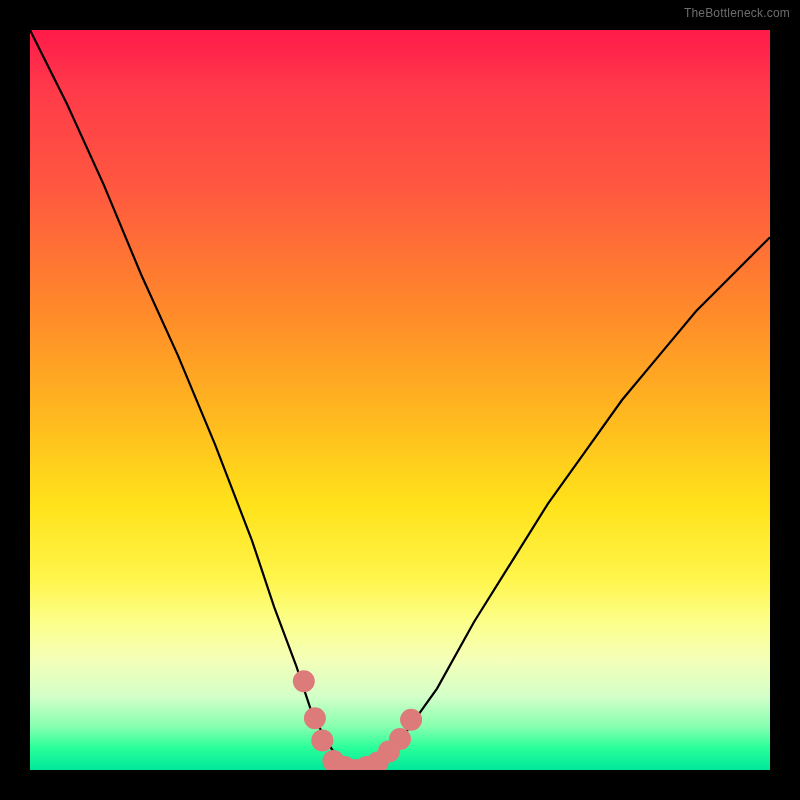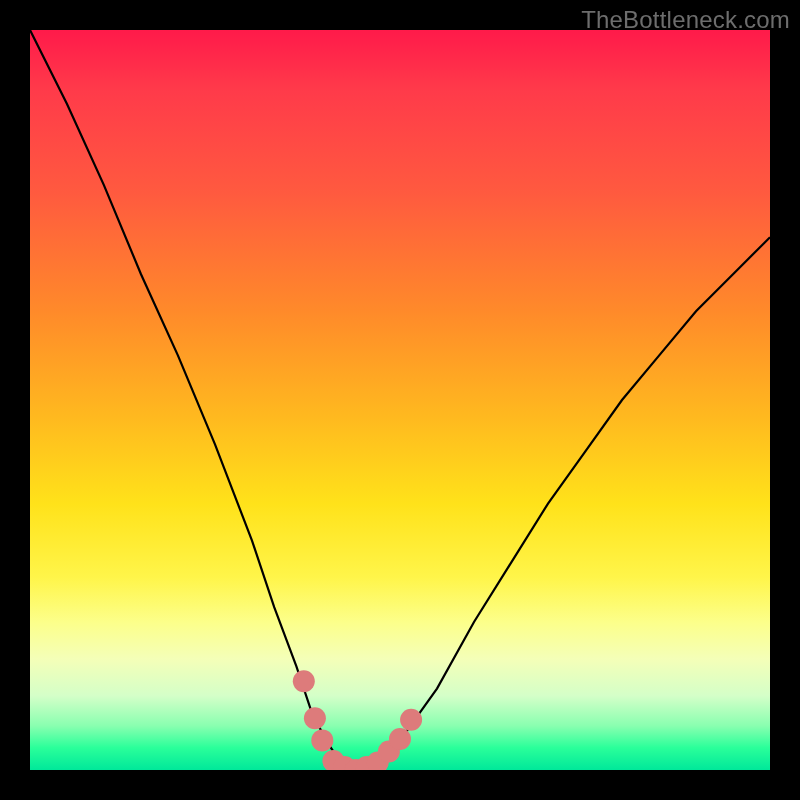"TheBottleneck.com" .watermark { font-size: 24px -> 12px }
